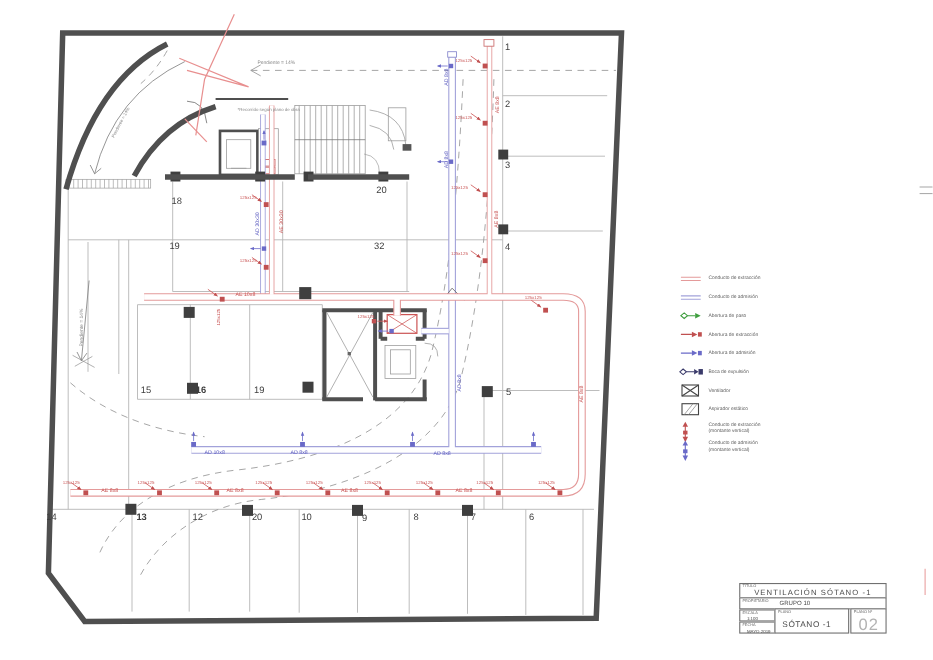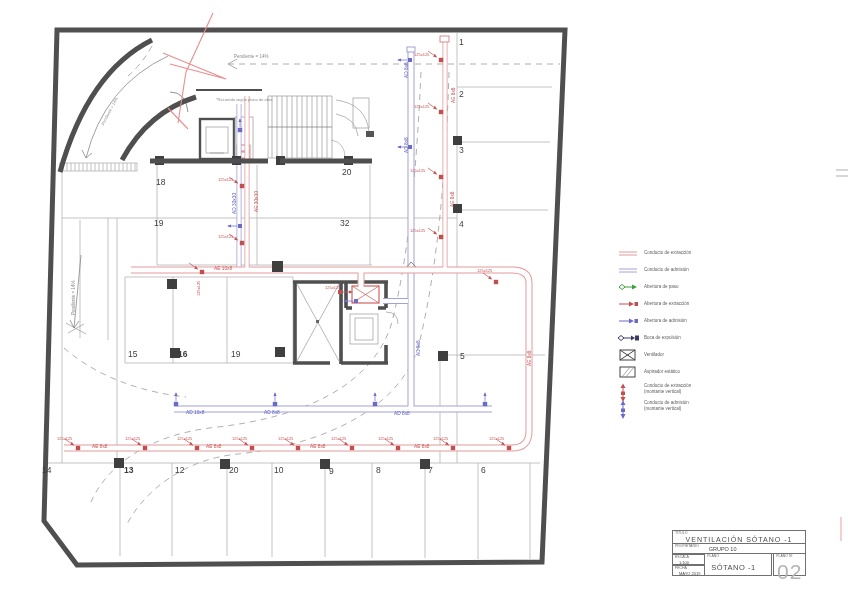"02" .tb-c3 .v { font-size: 21px -> 15px }
